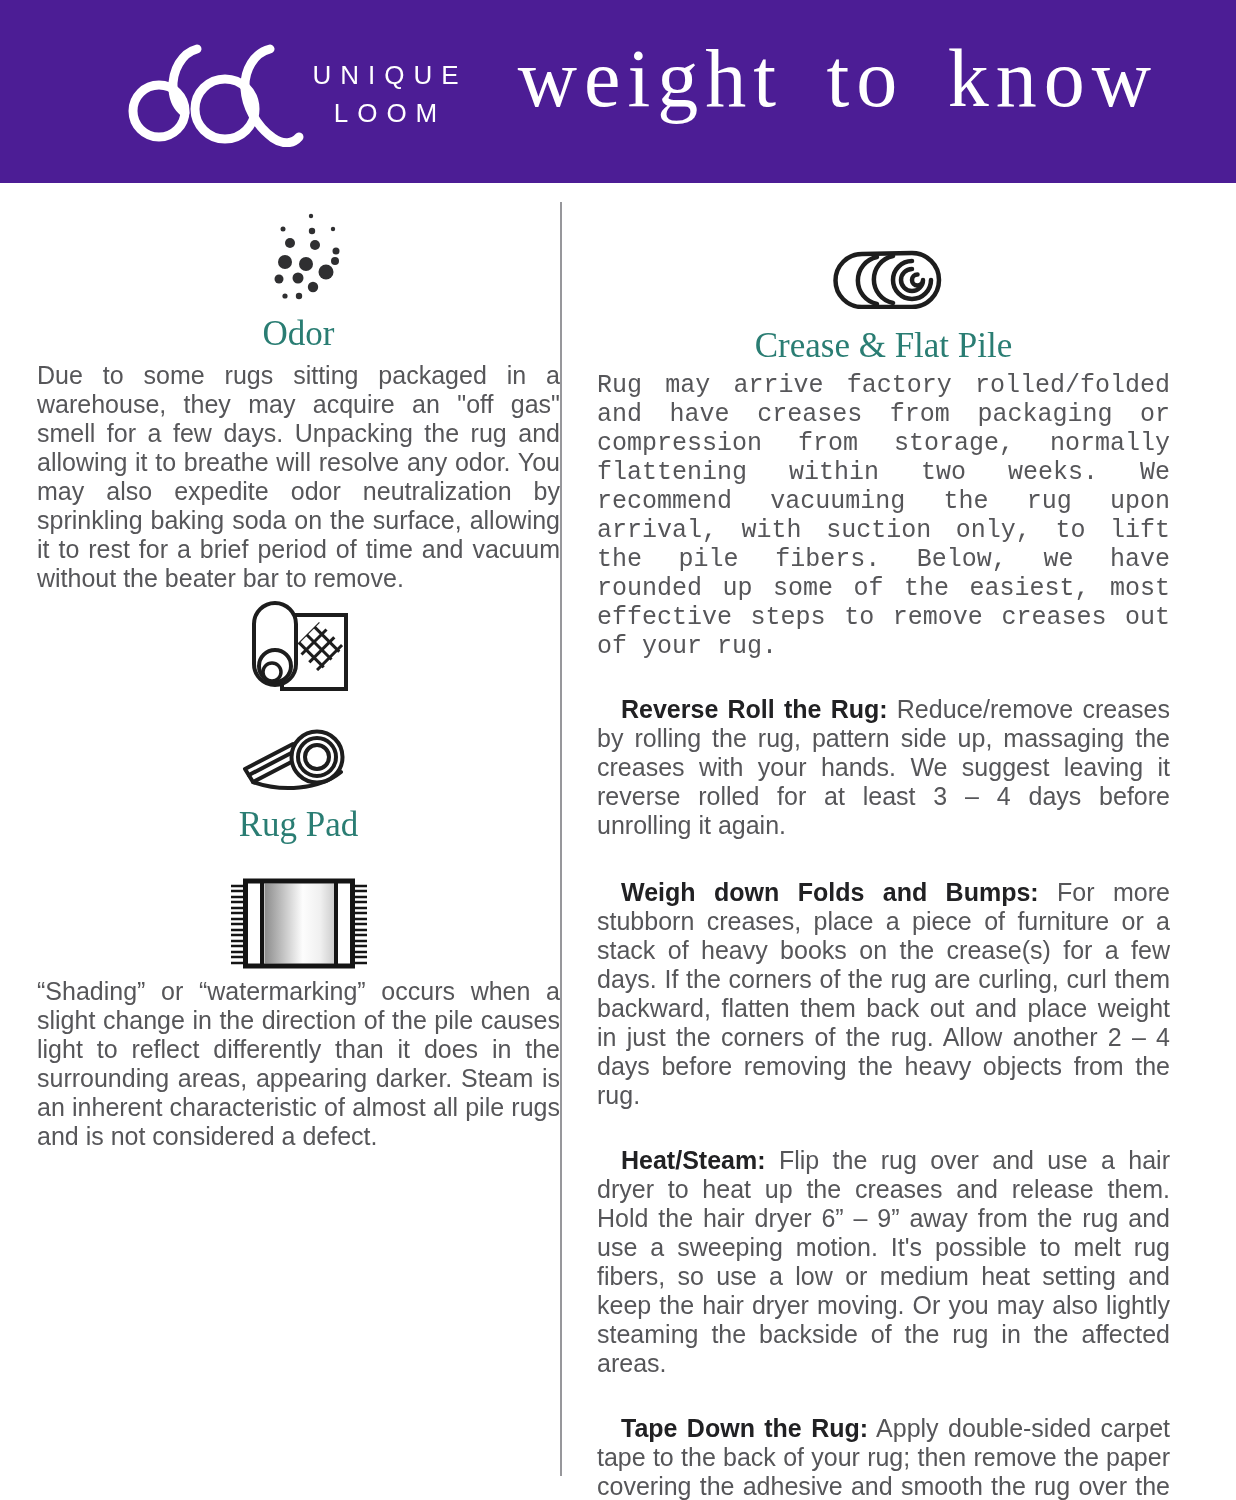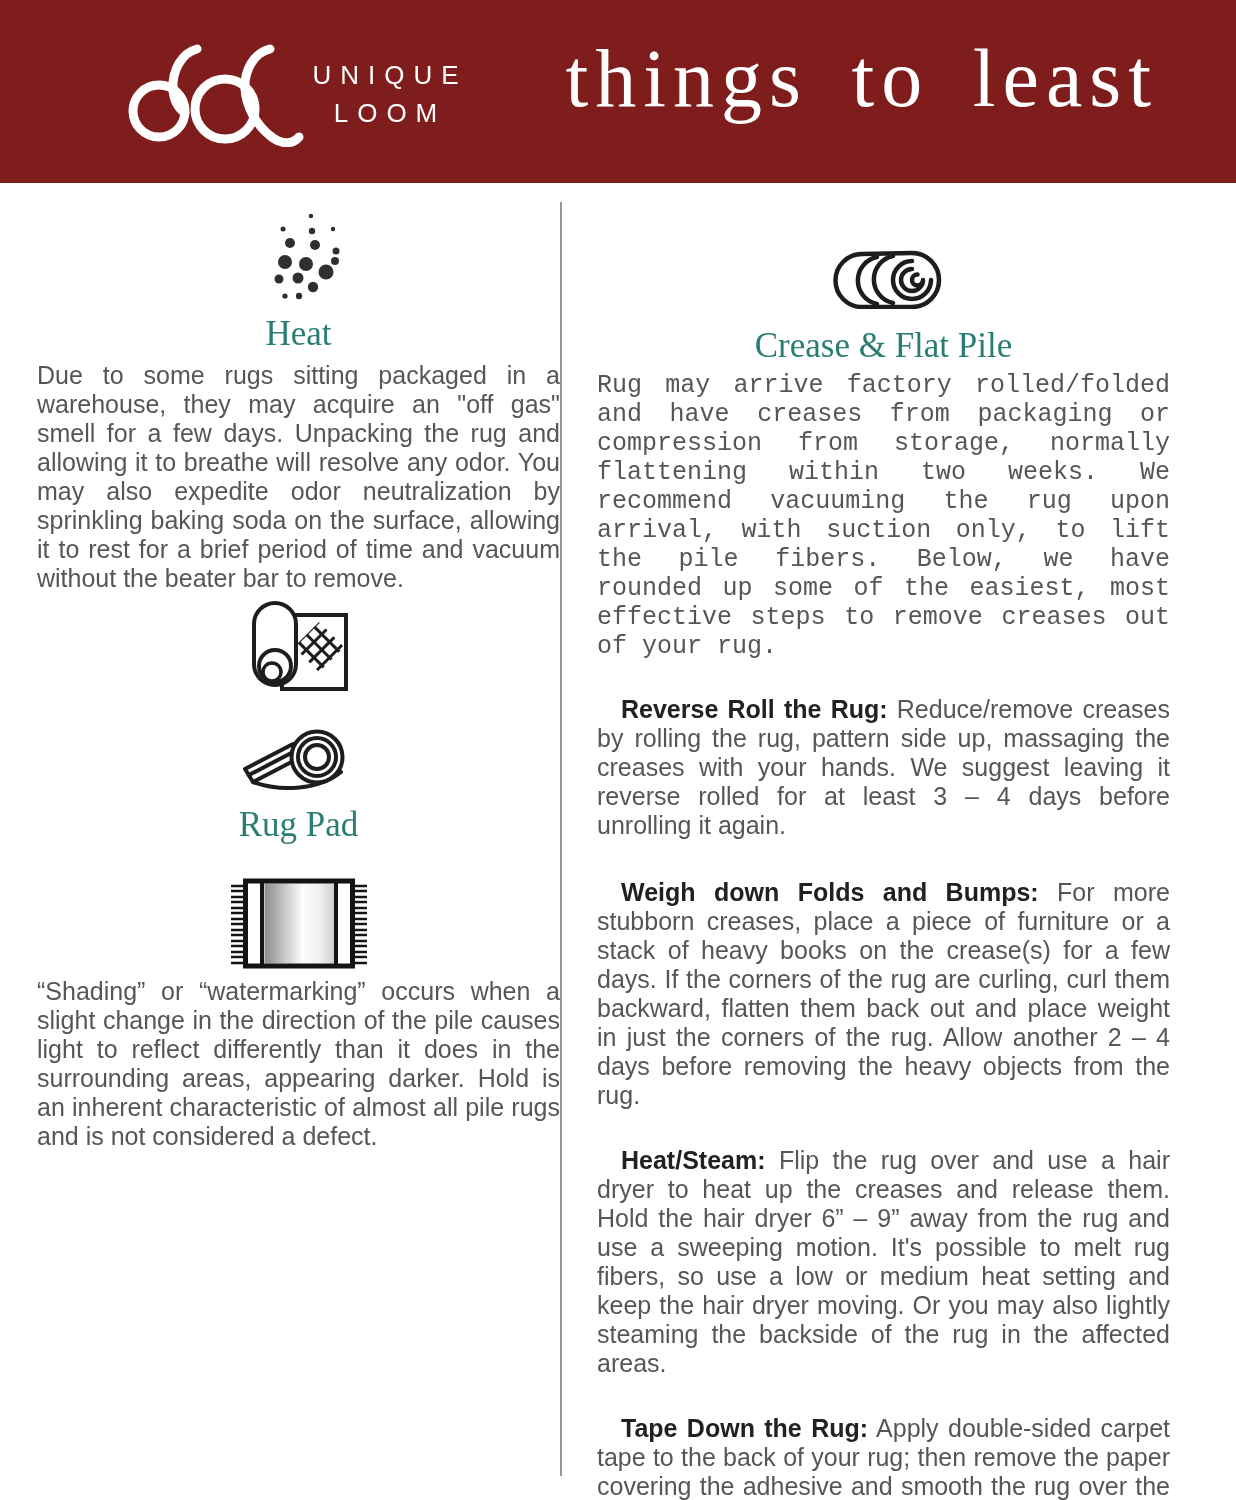"UNIQUE" .banner { background: #7f1d1d -> #4c1d95 }
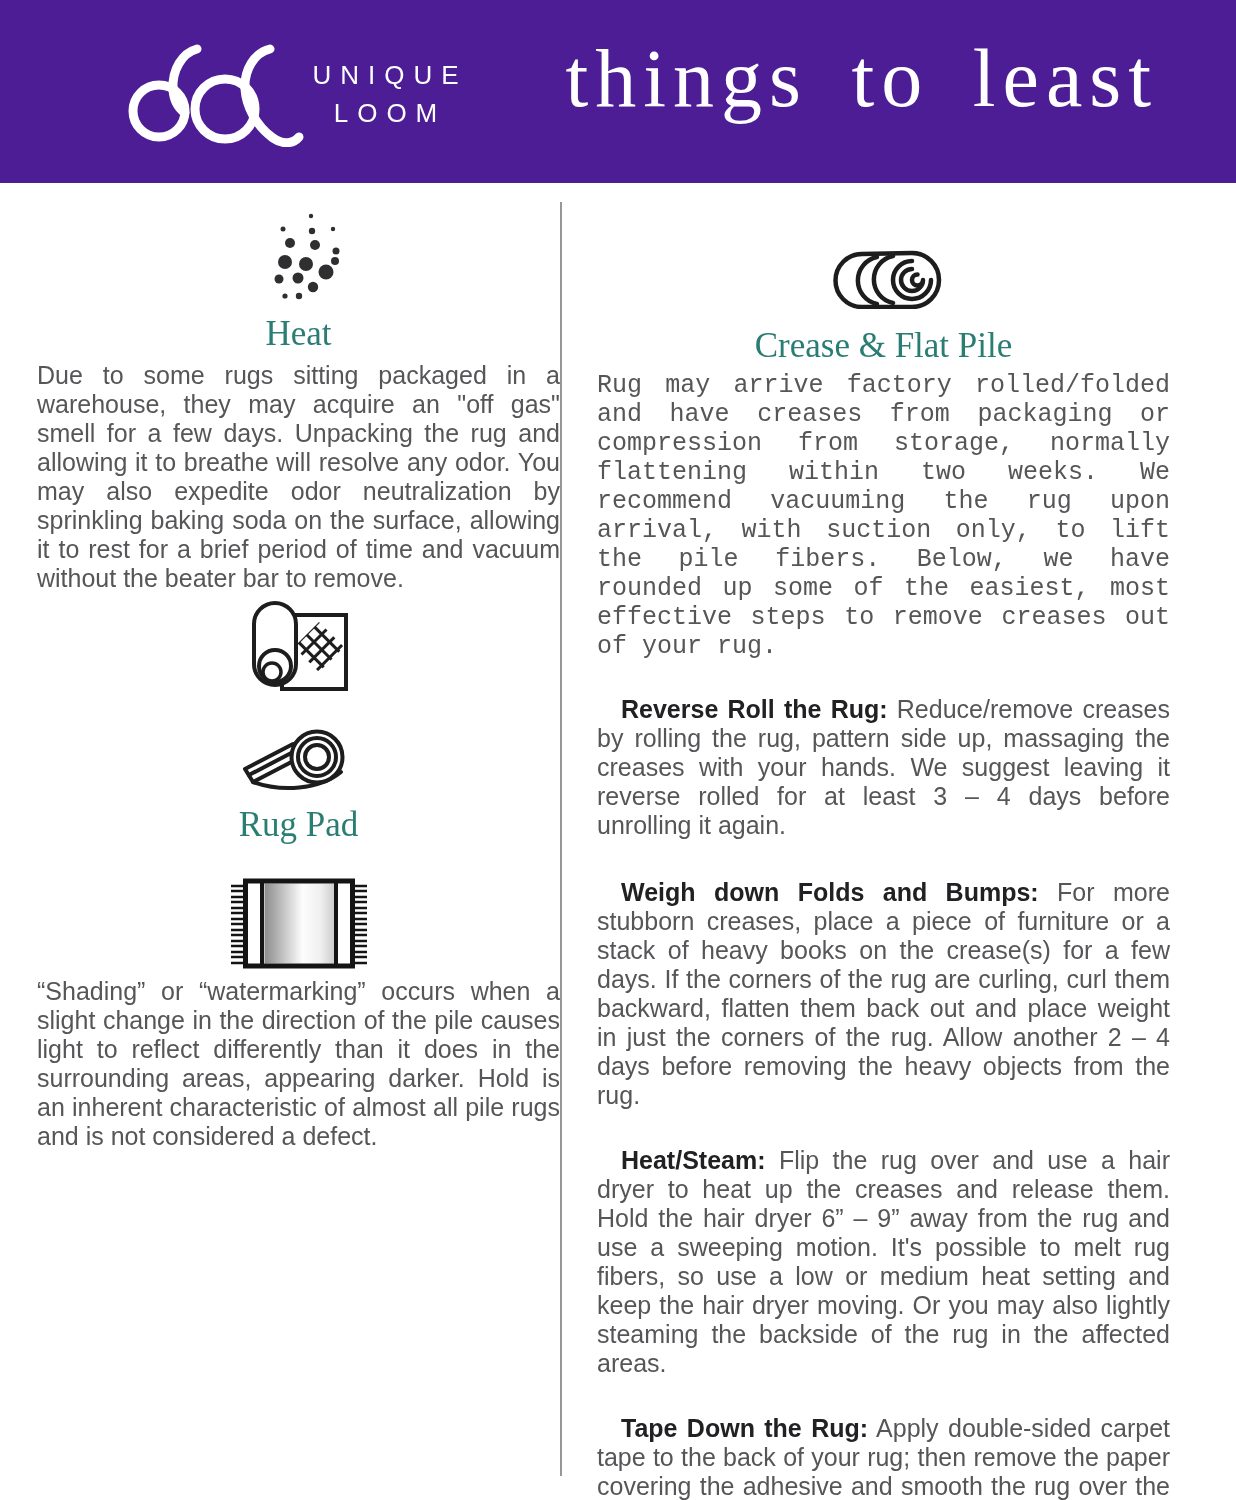"things to least" h1.title { text: things to least -> weight to know }
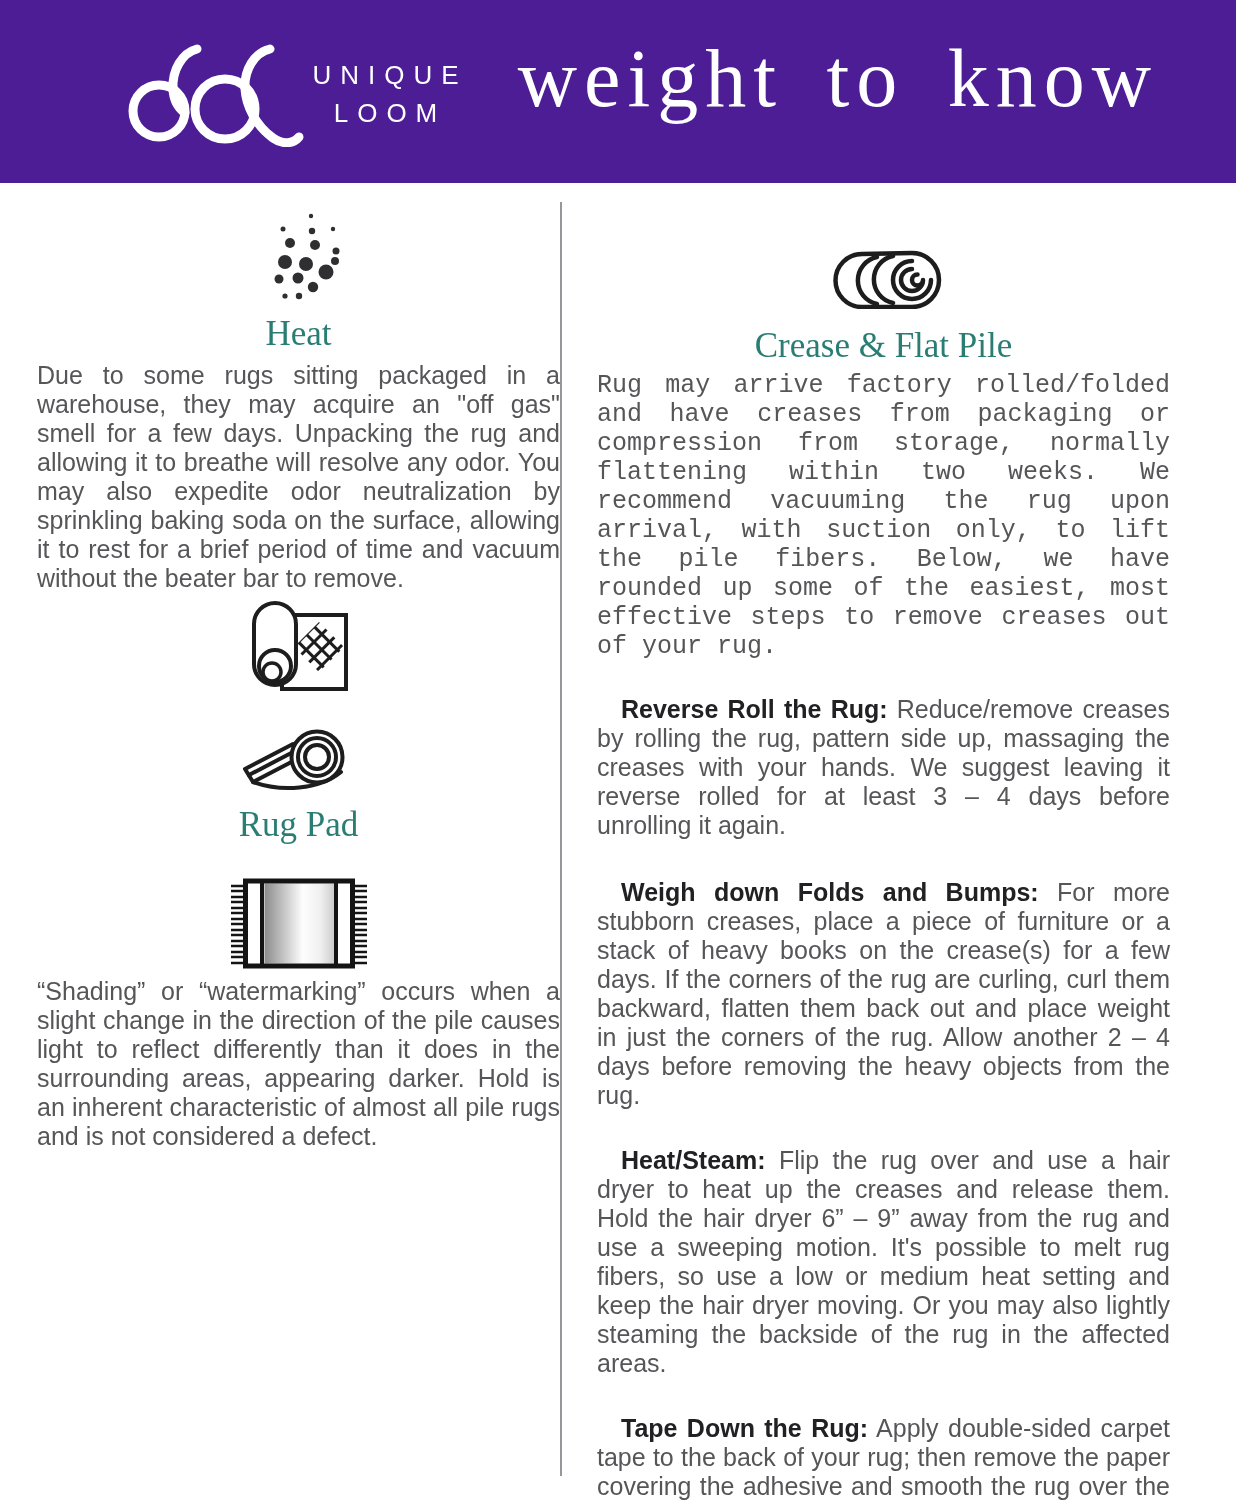"Heat" h2 { text: Heat -> Odor }
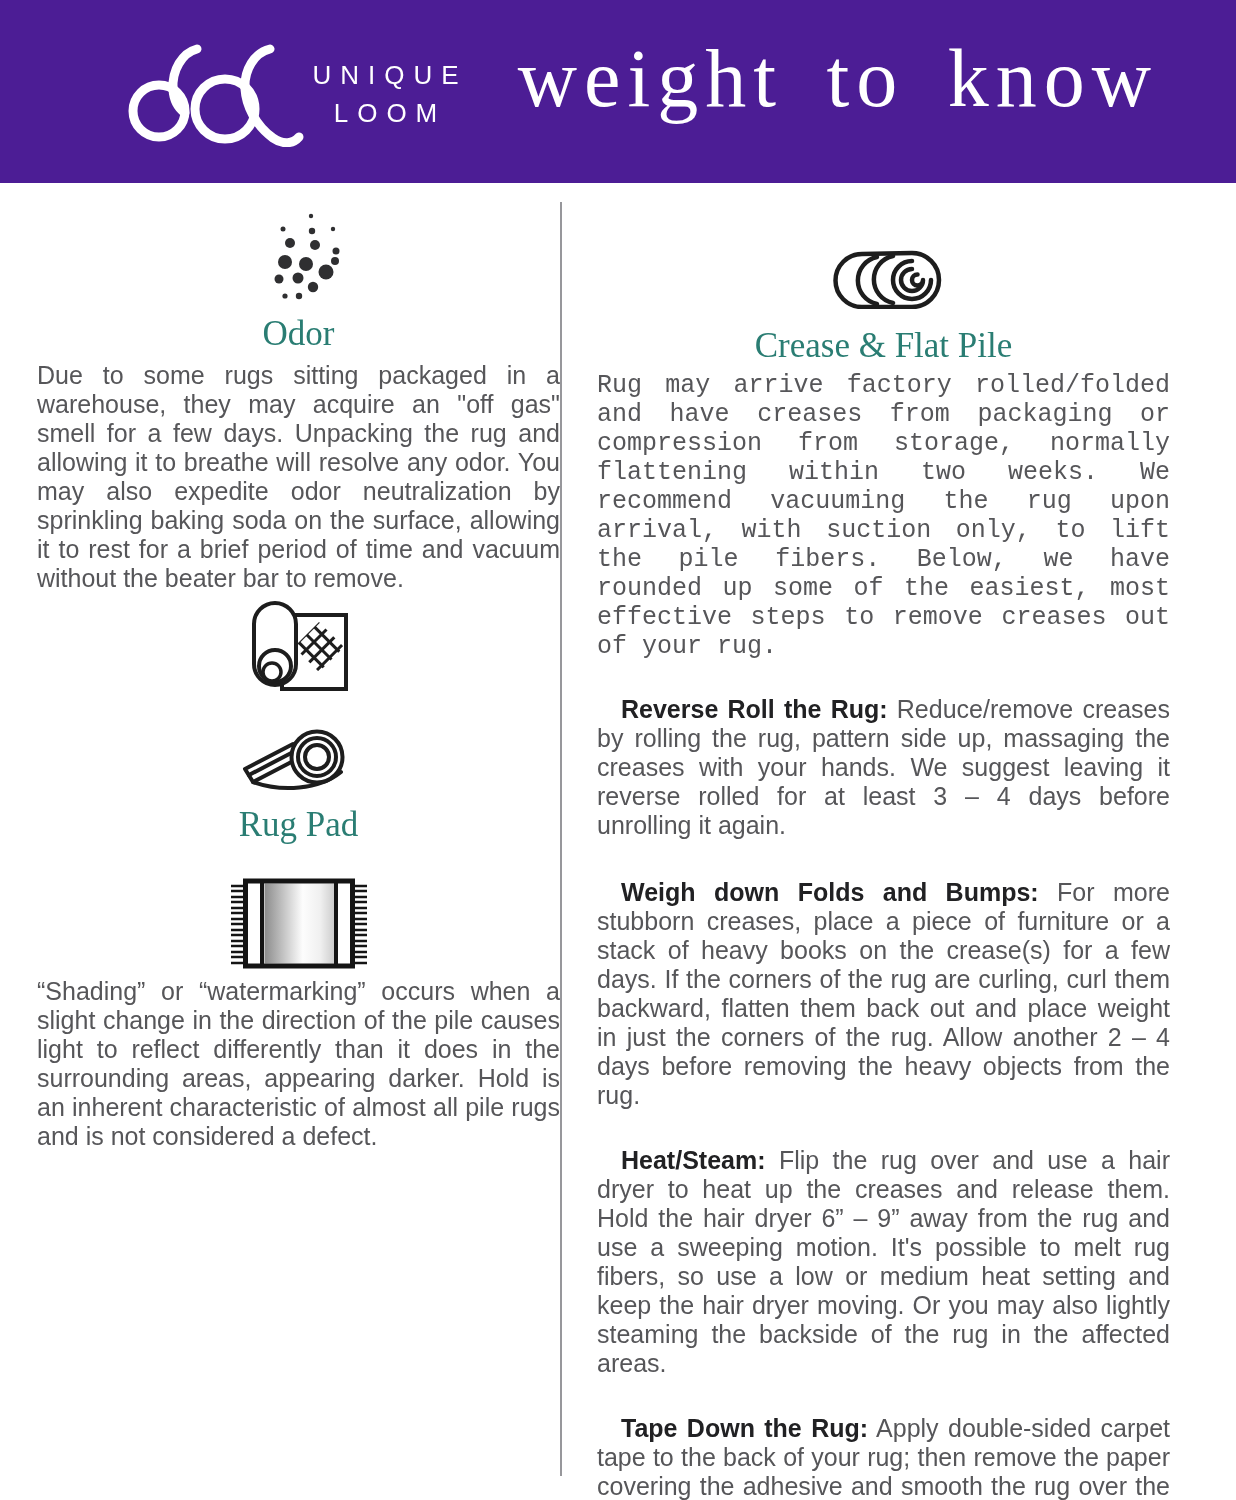"“Shading” or “watermarking” occurs when" p.body { text: Hold -> Steam }
